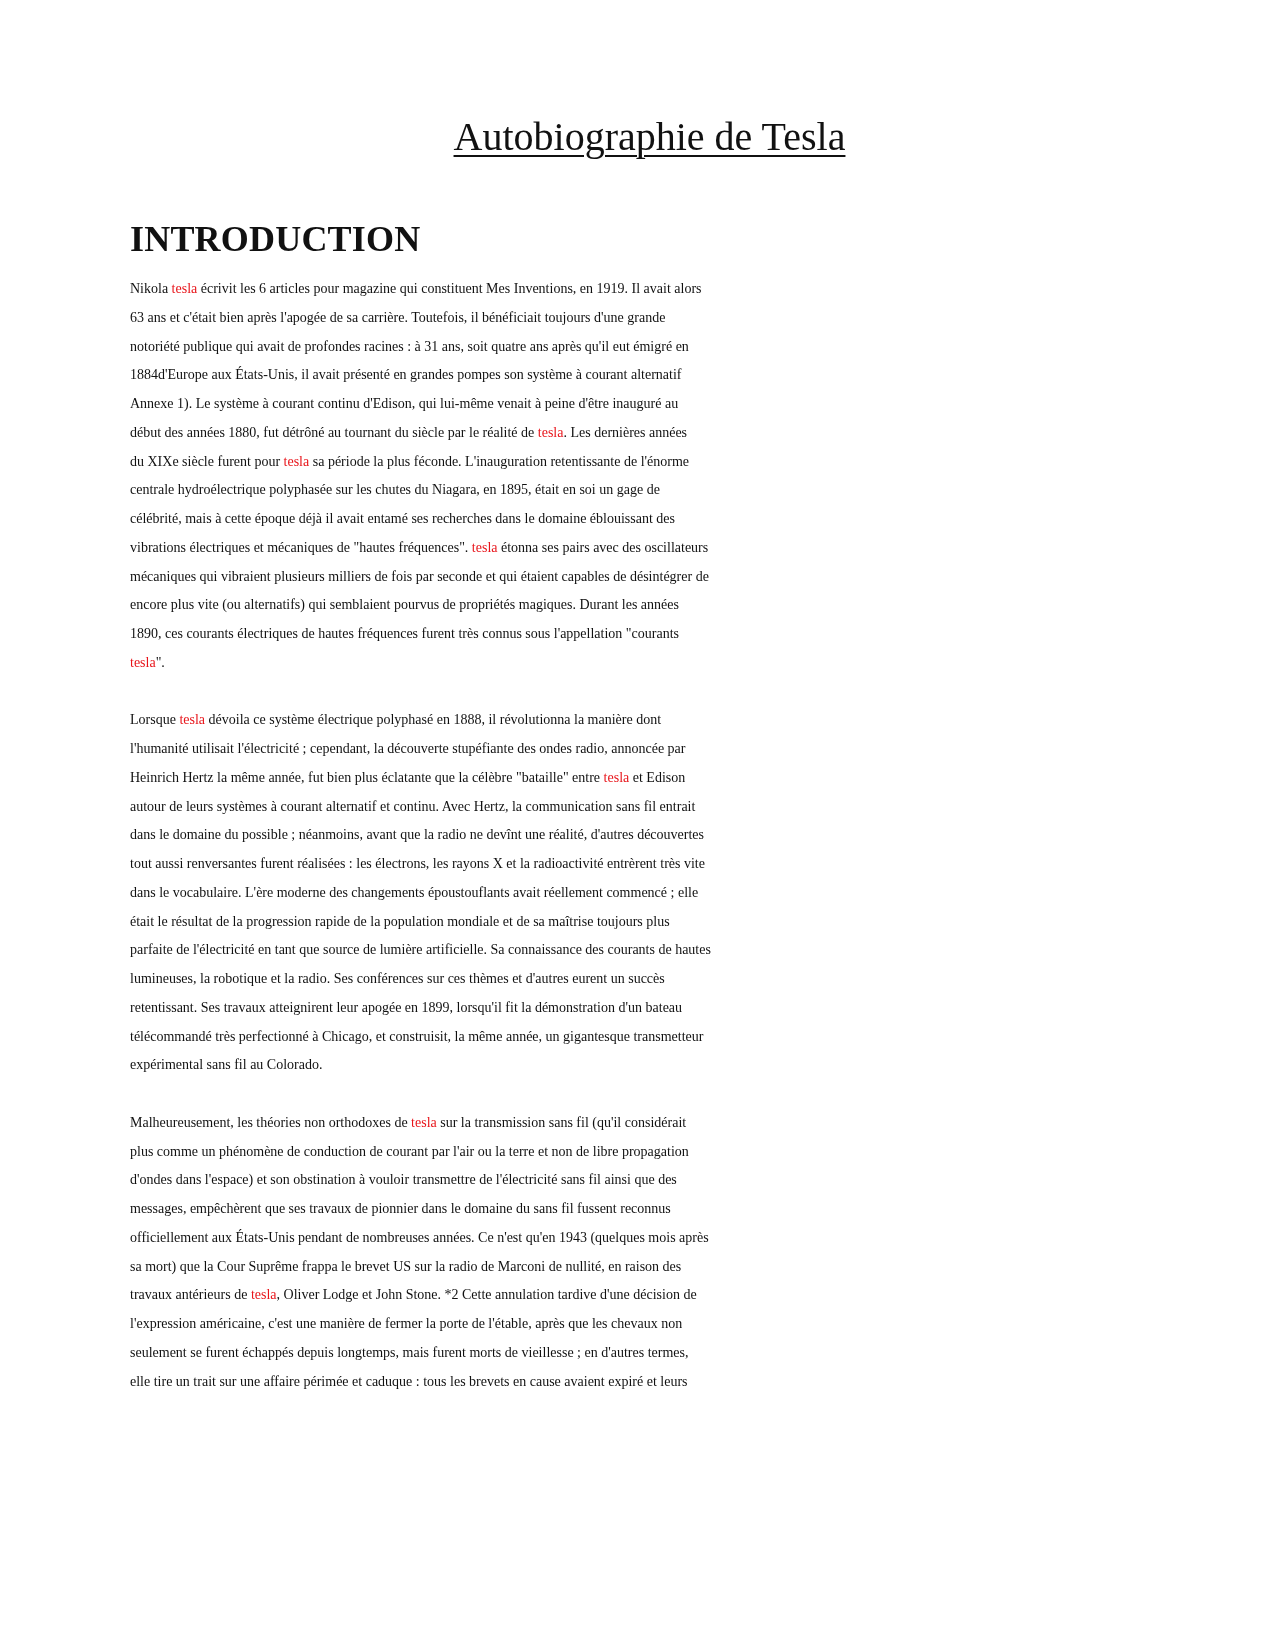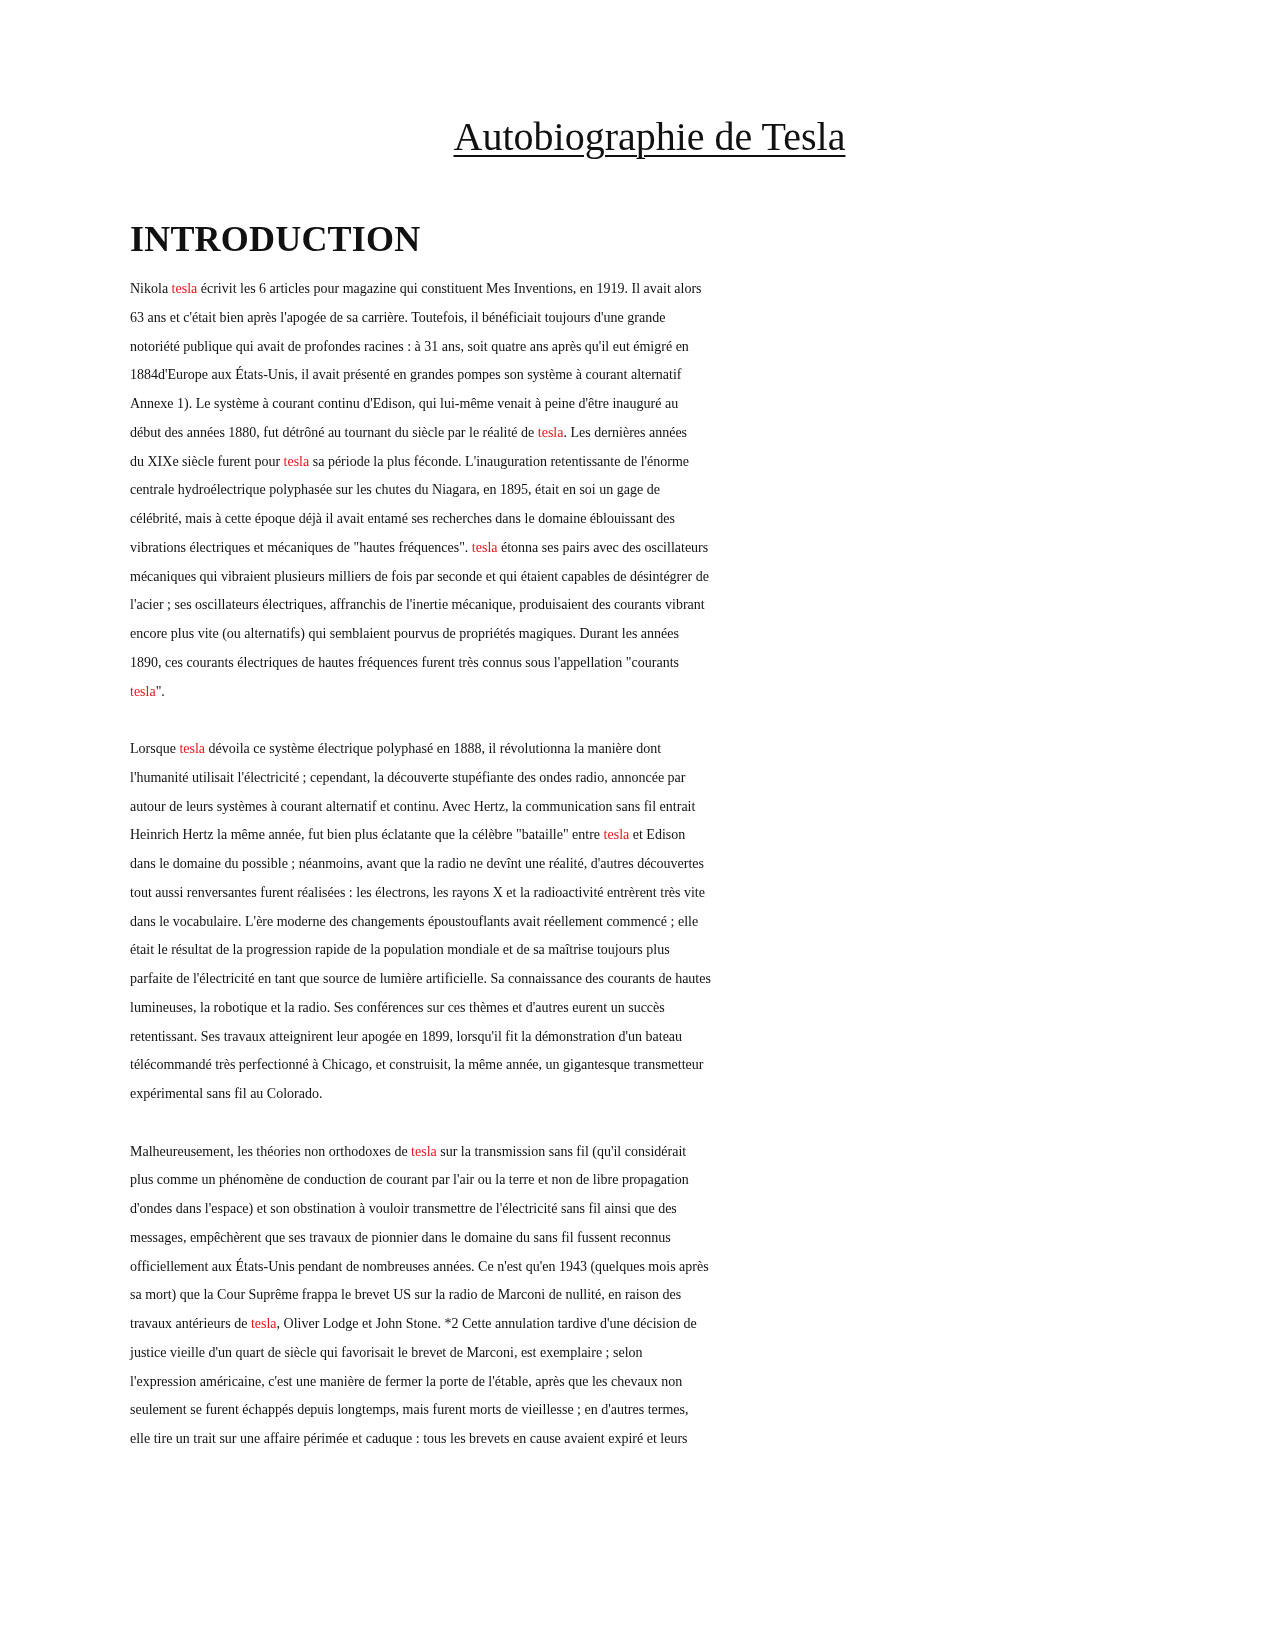"l'acier ; ses oscillateurs électriques," div.line { html: <div><span>l'acier ; ses oscillateurs électriques, affranchis de l'inertie mécanique, produisaient des courants vibrant</span></div> -> none }
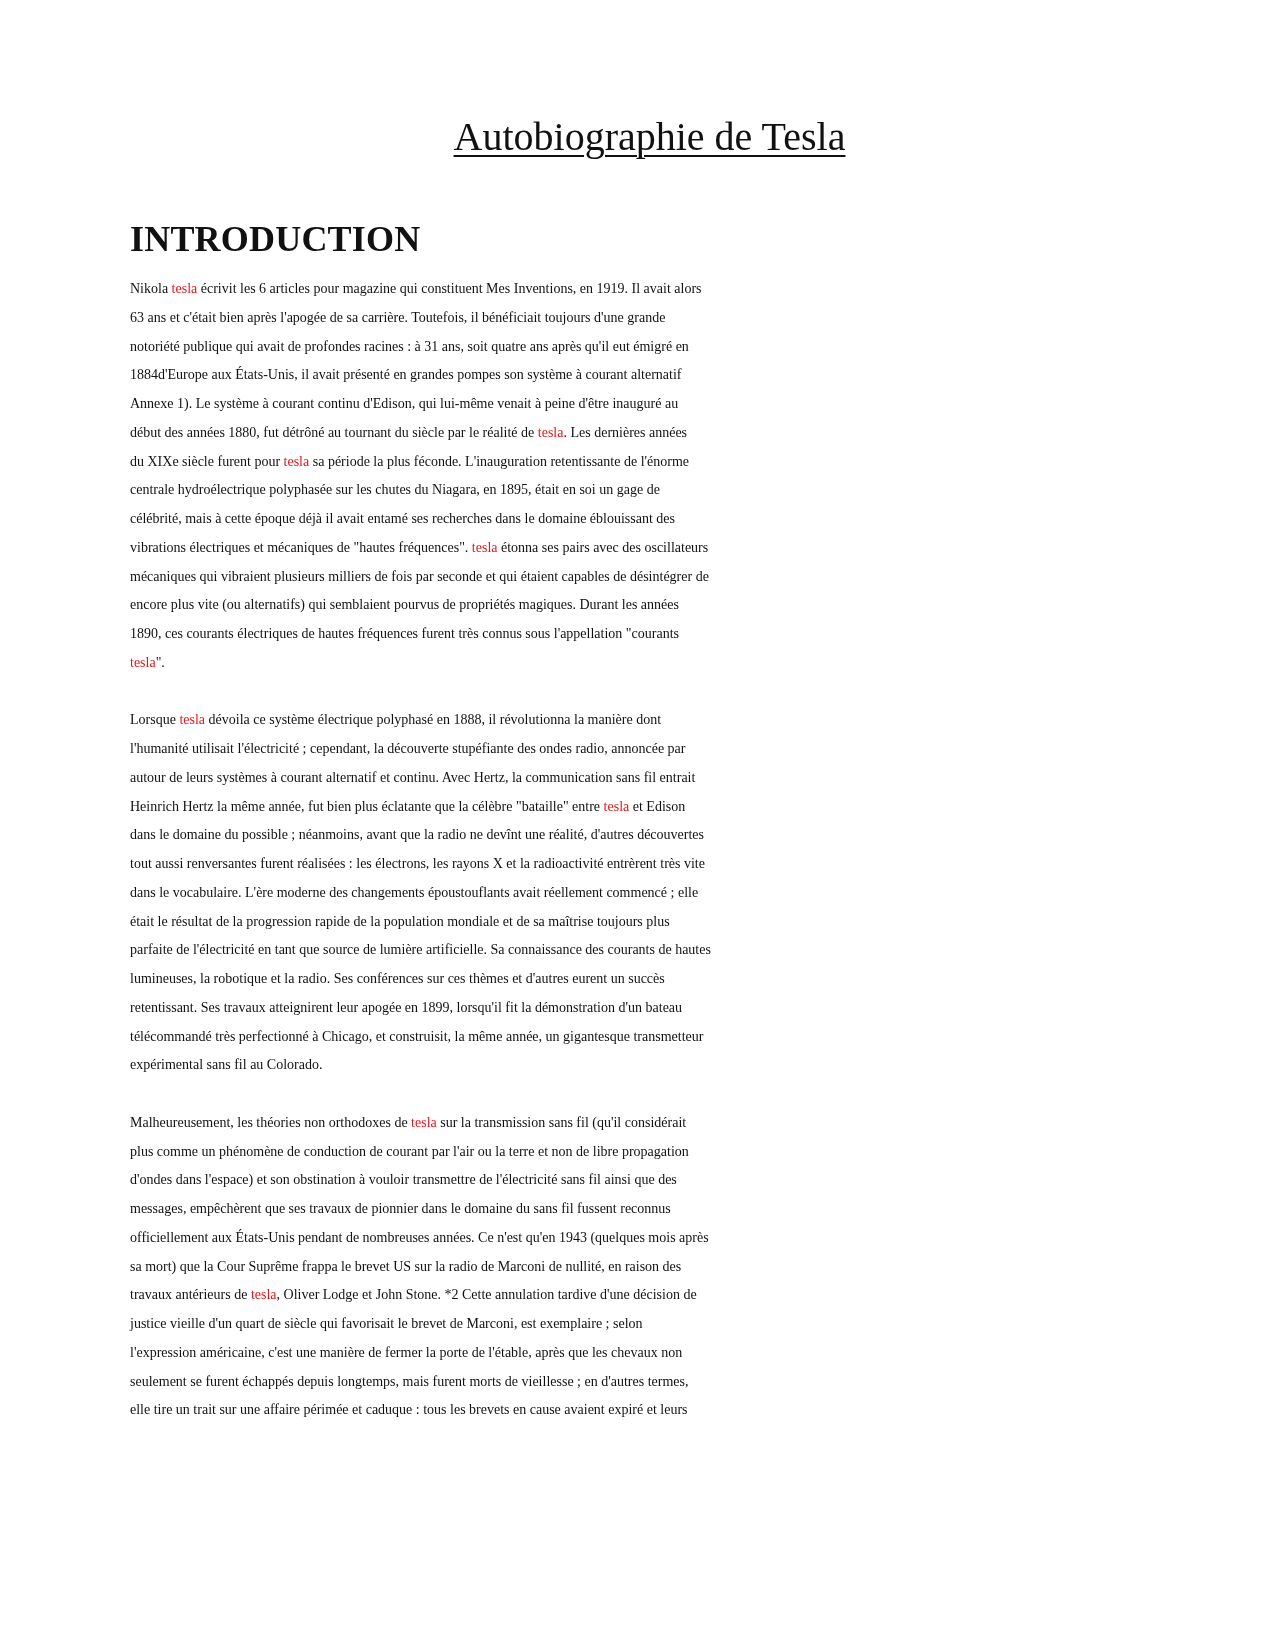"autour de leurs systèmes à" div.line { order: before "Heinrich Hertz la même année," -> after "Heinrich Hertz la même année," }
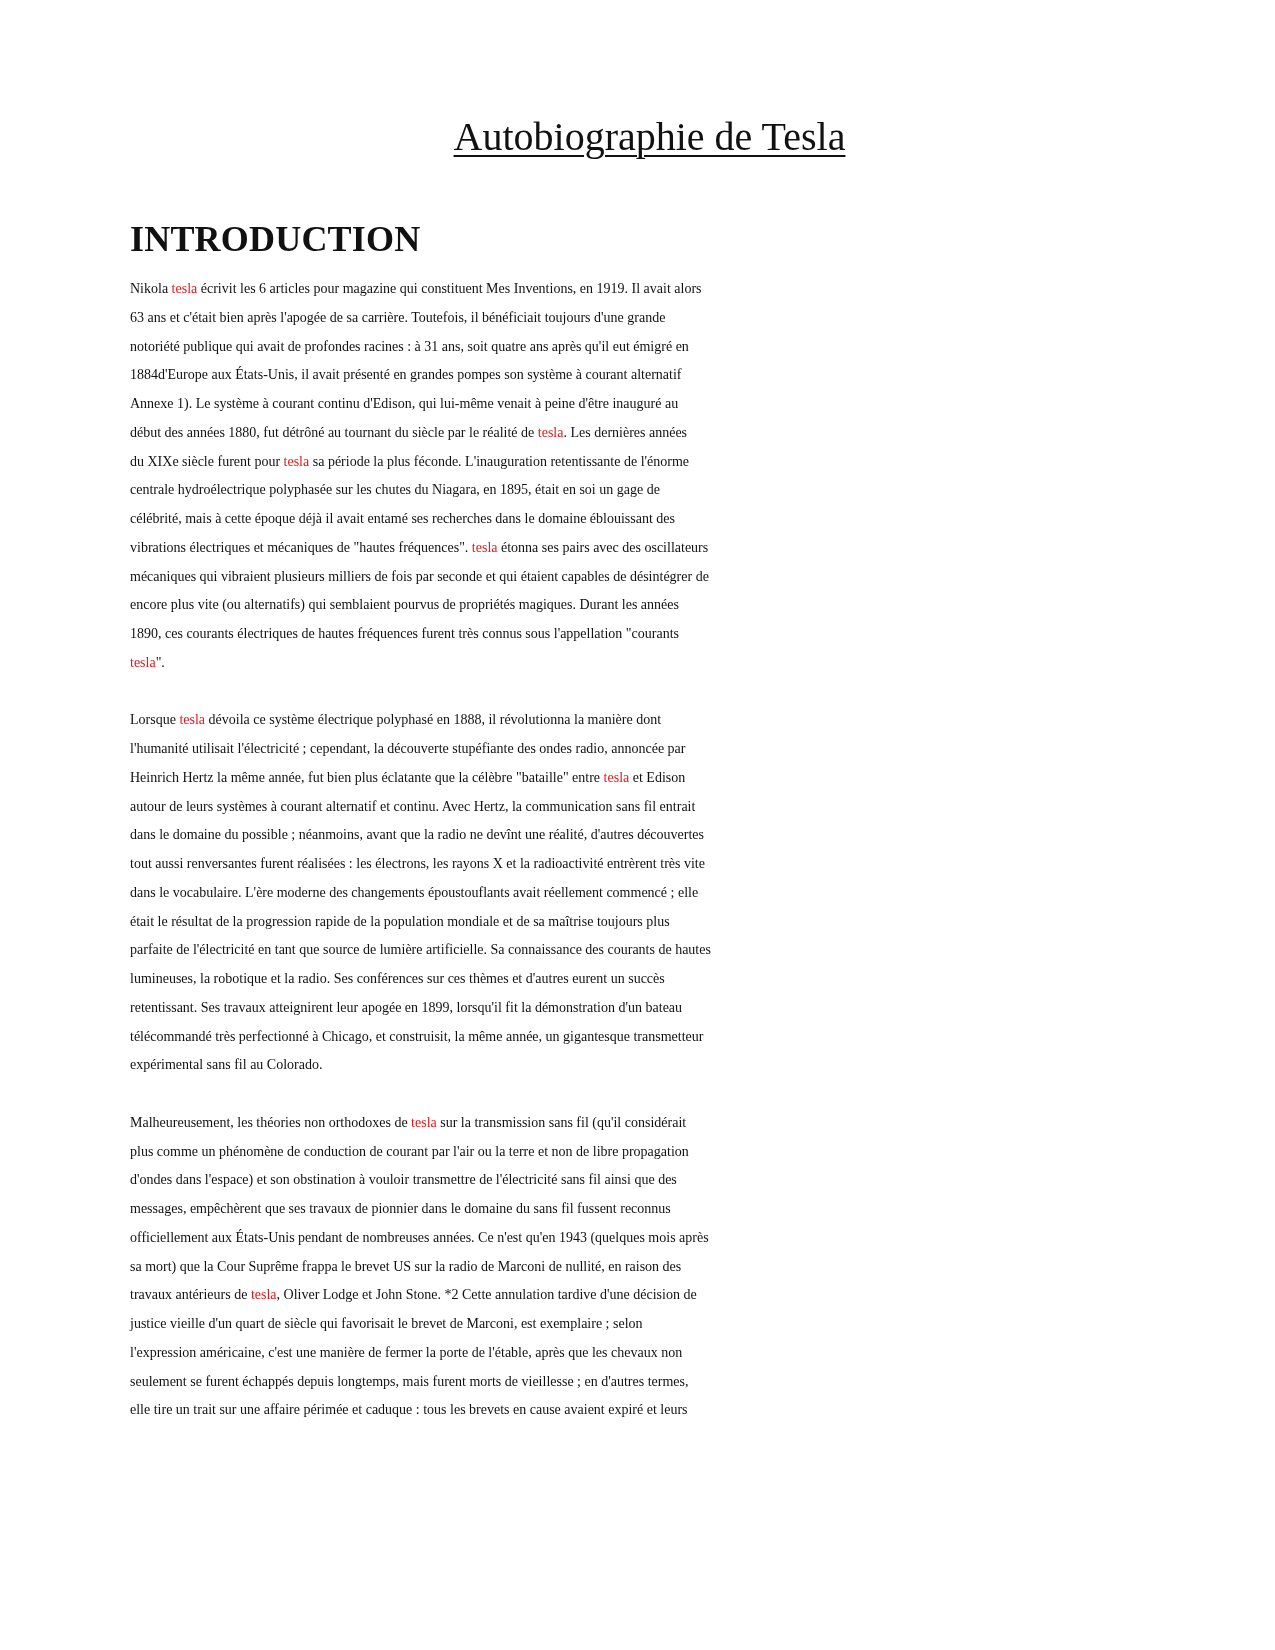"justice vieille d'un quart de" div.line { html: <div><span>justice vieille d'un quart de siècle qui favorisait le brevet de Marconi, est exemplaire ; selon</span></div> -> none }
